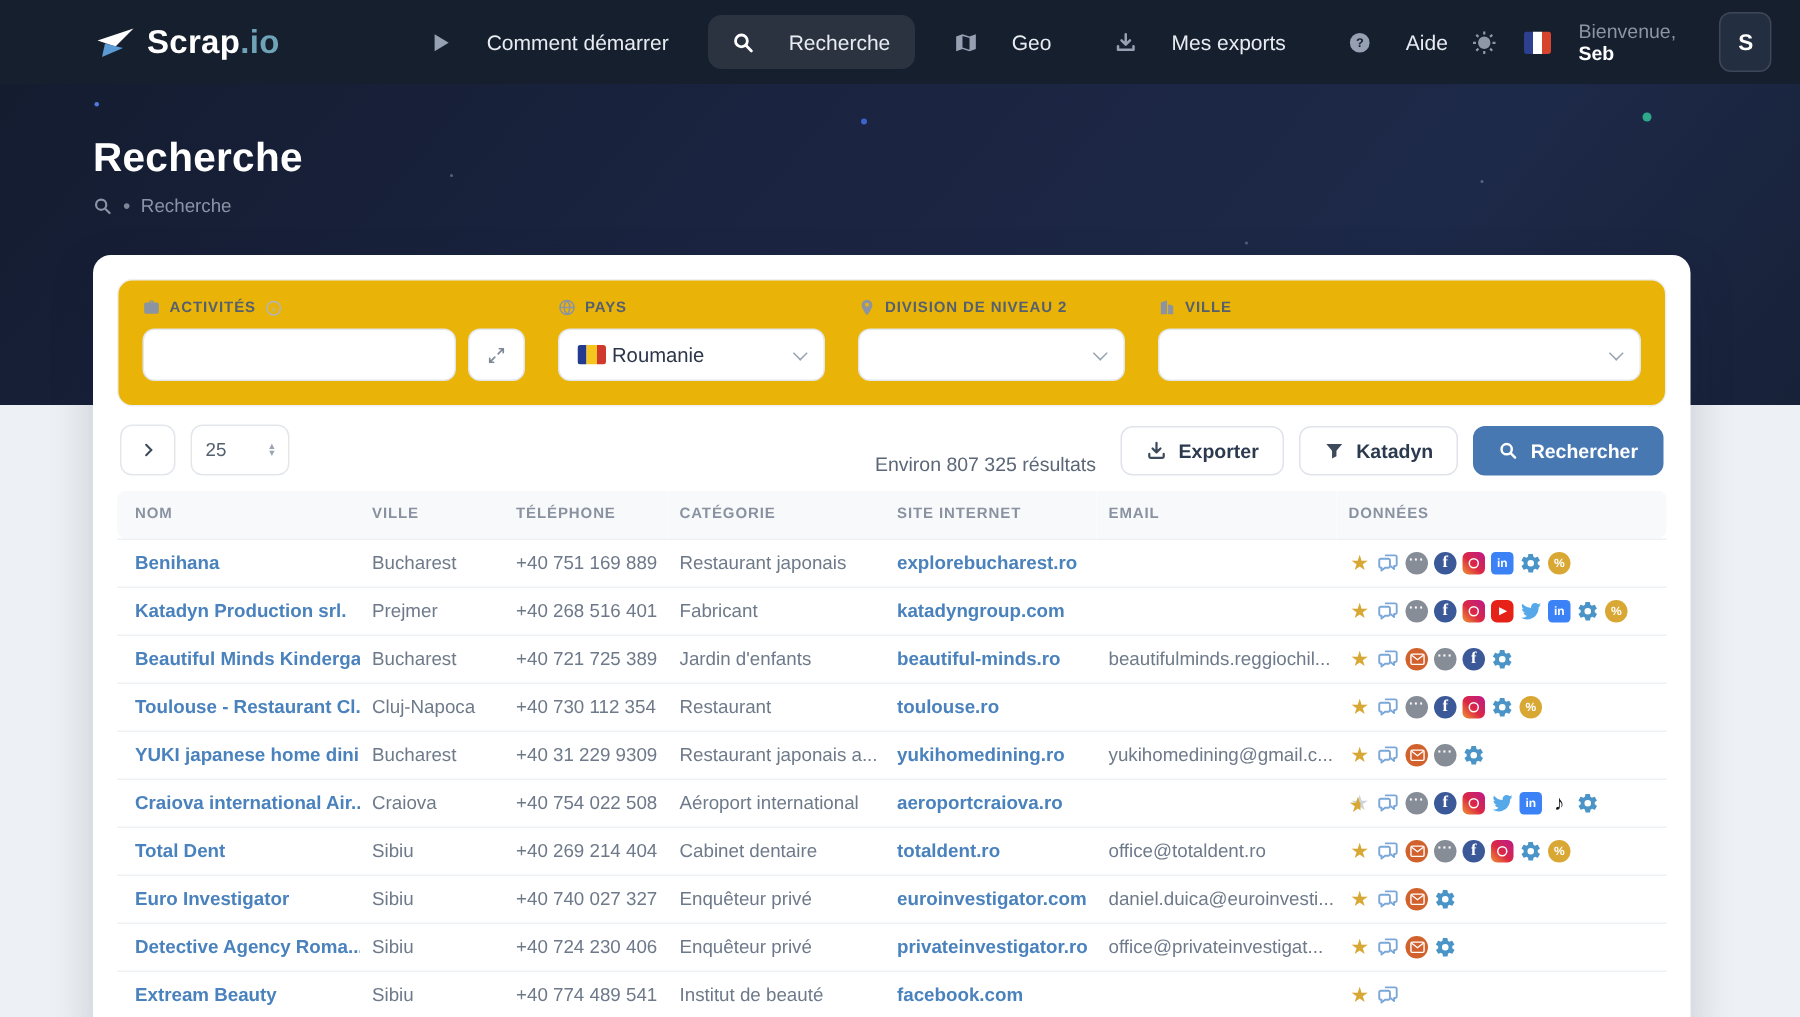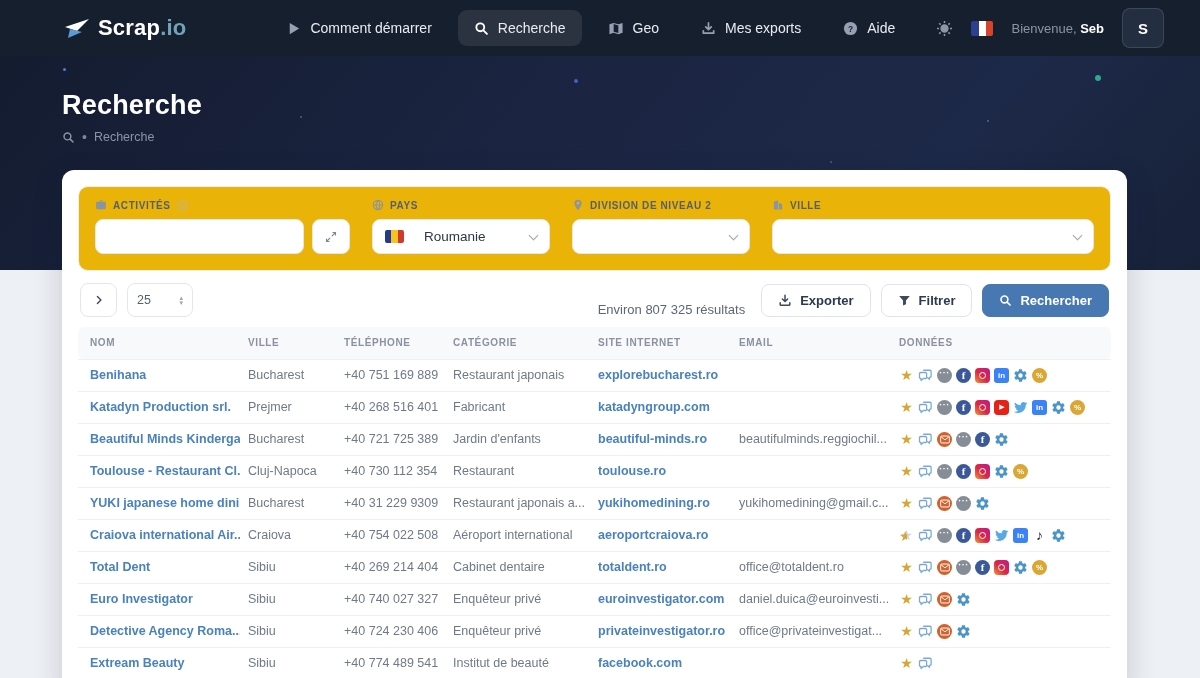"Comment démarrer" .nav-item { gap: 9px -> 23px }
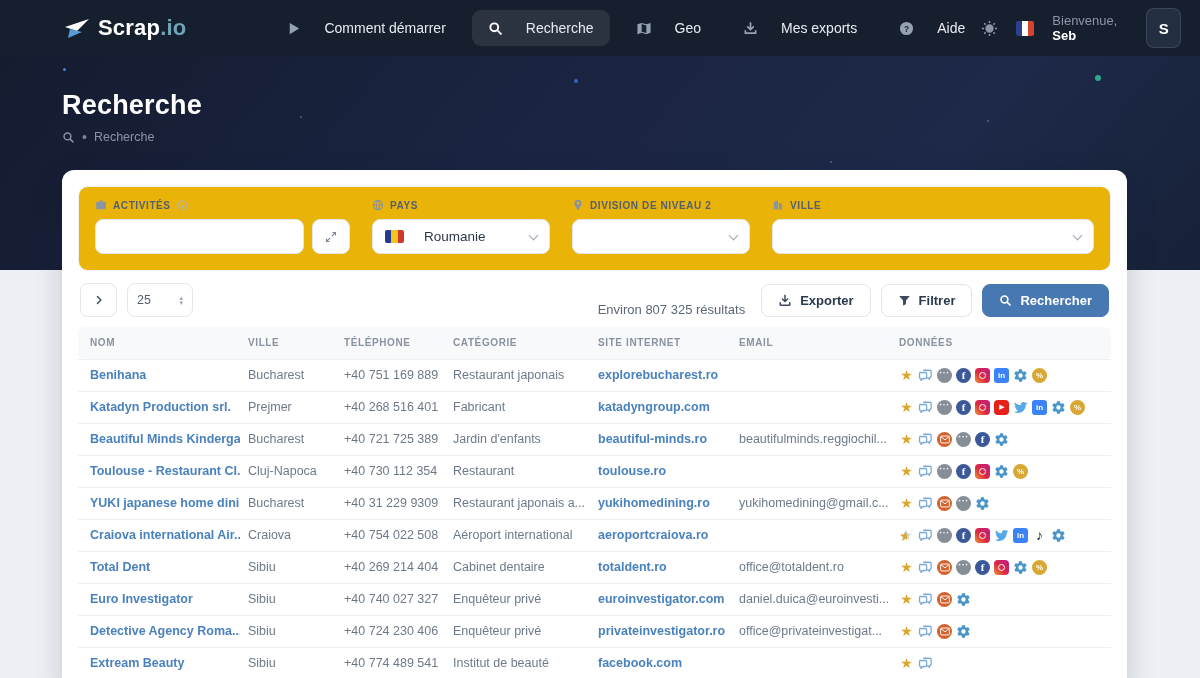"Roumanie" .select { gap: 20px -> 4px }
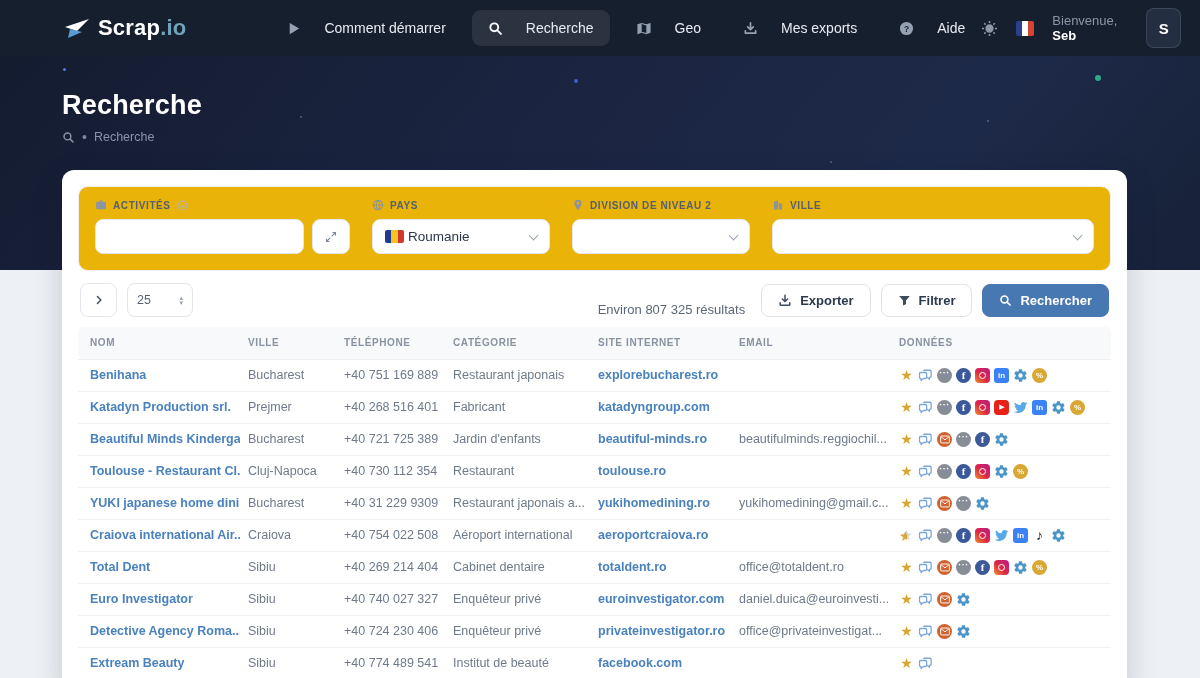"Filtrer" span { text: Filtrer -> Katadyn }
